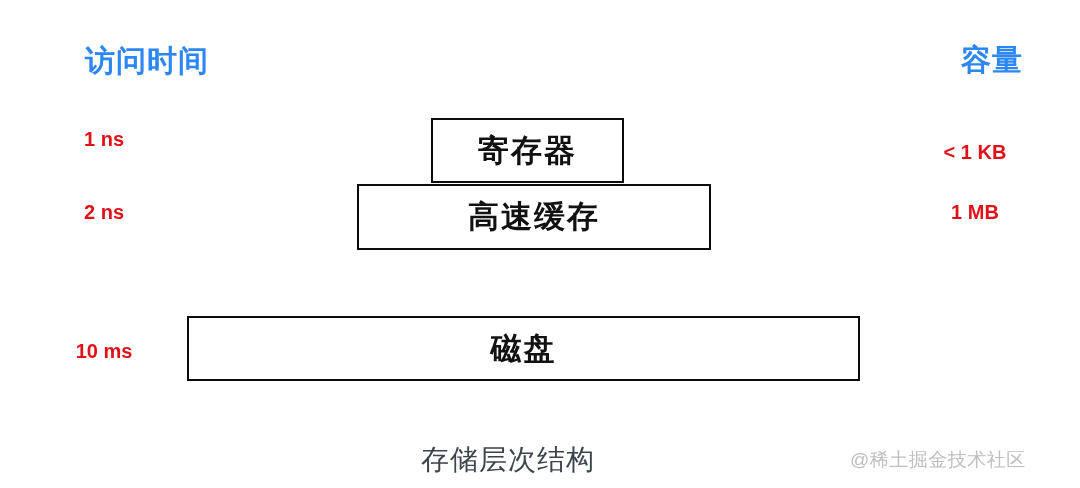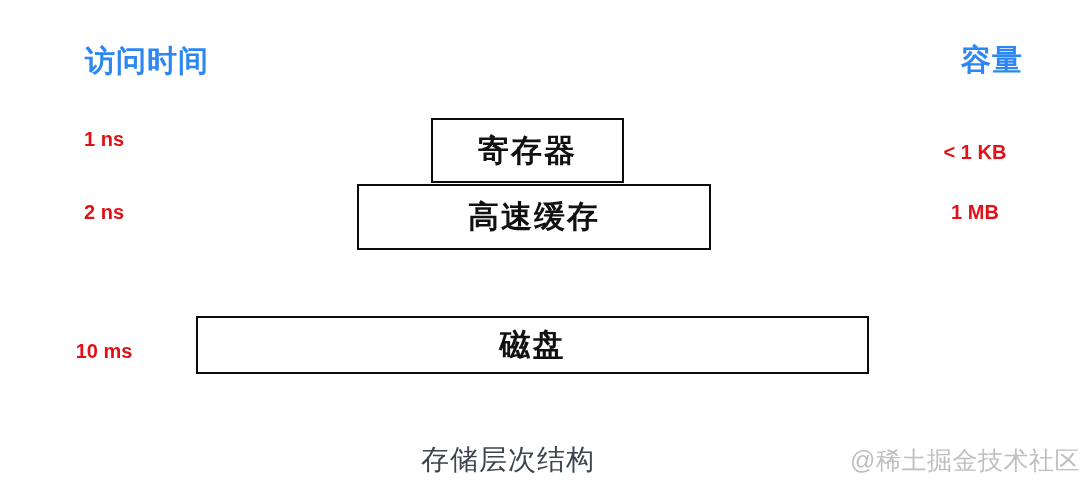"磁盘" .box-3 { height: 58px -> 65px; left: 196px -> 187px }
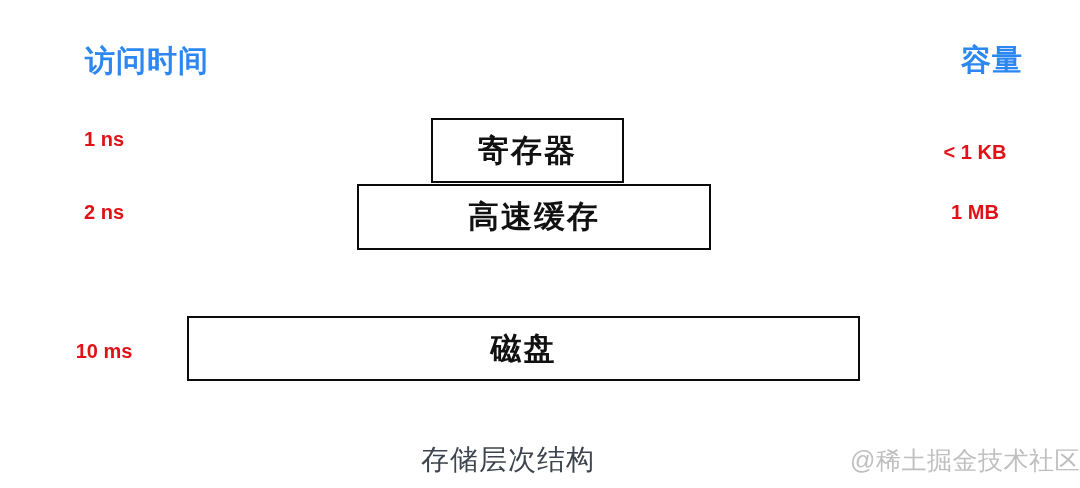"@稀土掘金技术社区" .watermark { font-size: 25px -> 19px }
